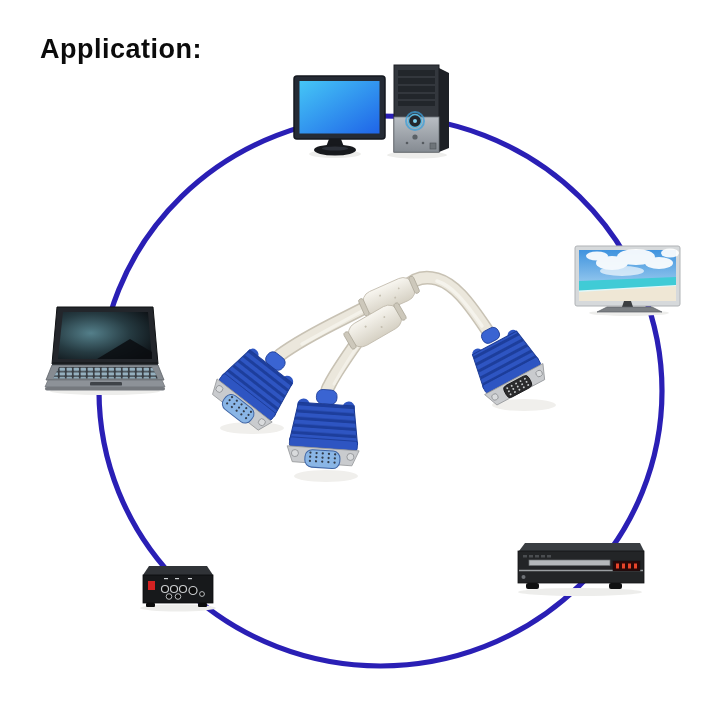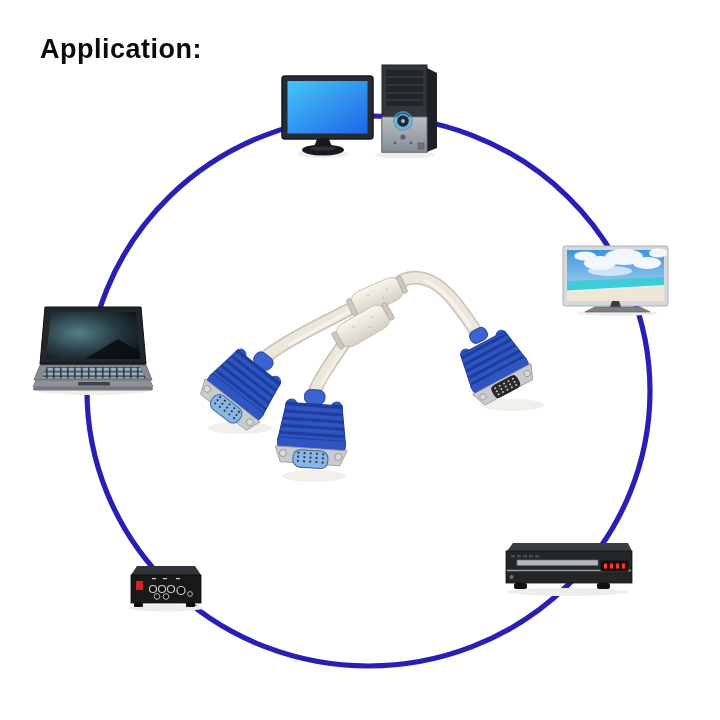"Application:" .stage { padding-left: none -> 12px }
